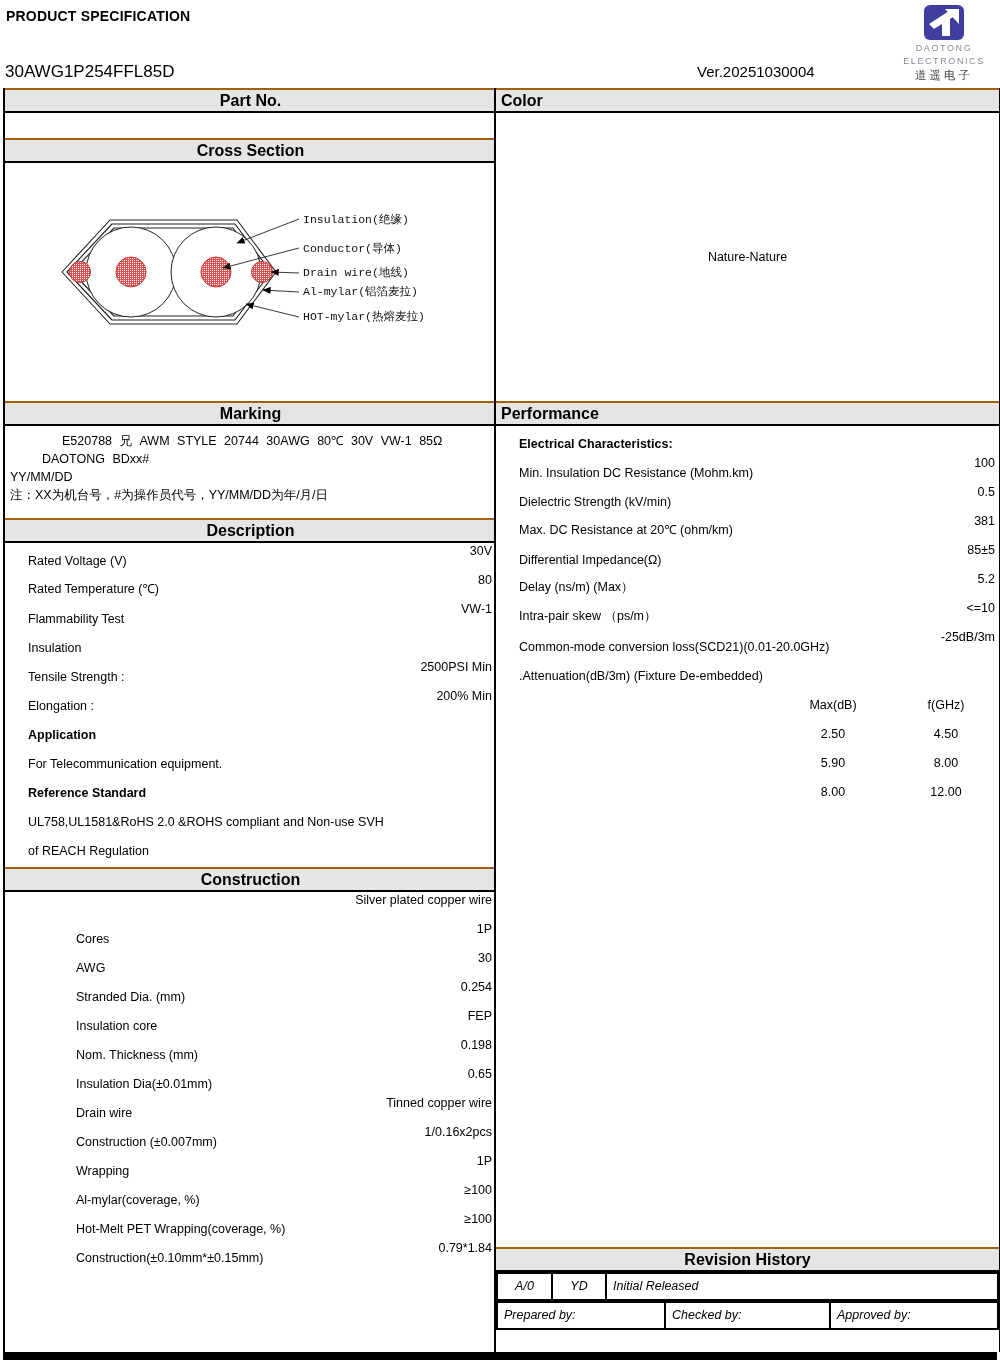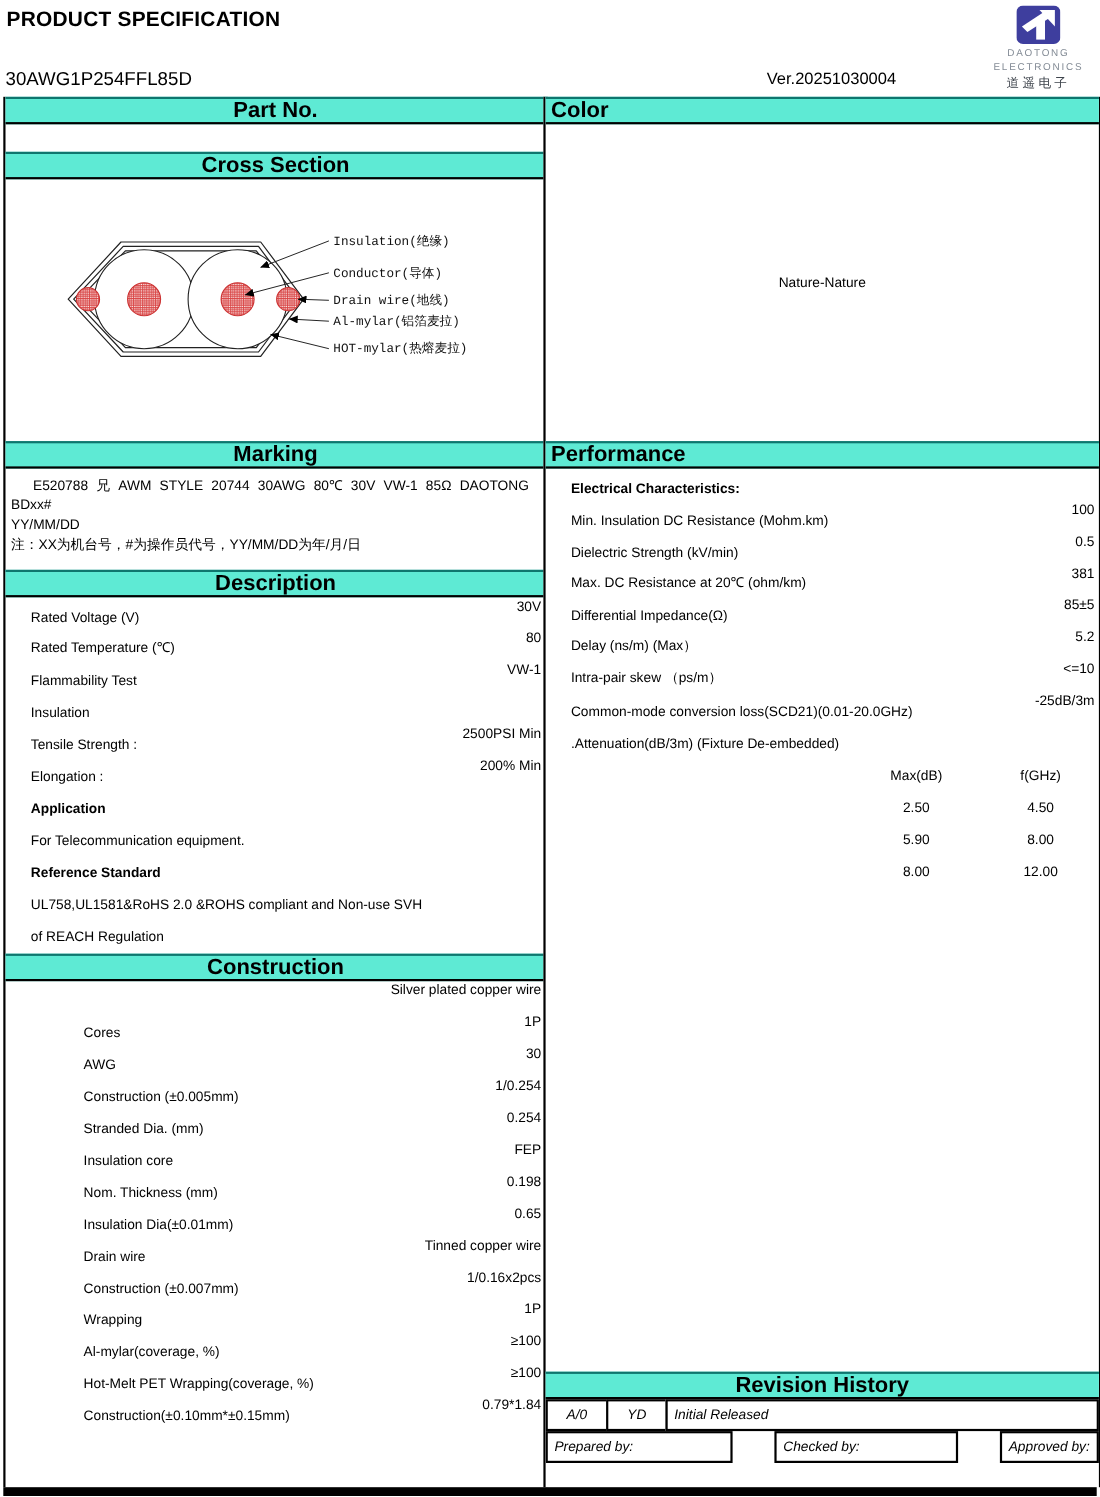"PRODUCT SPECIFICATION" .doc-title { font-size: 19px -> 14px }
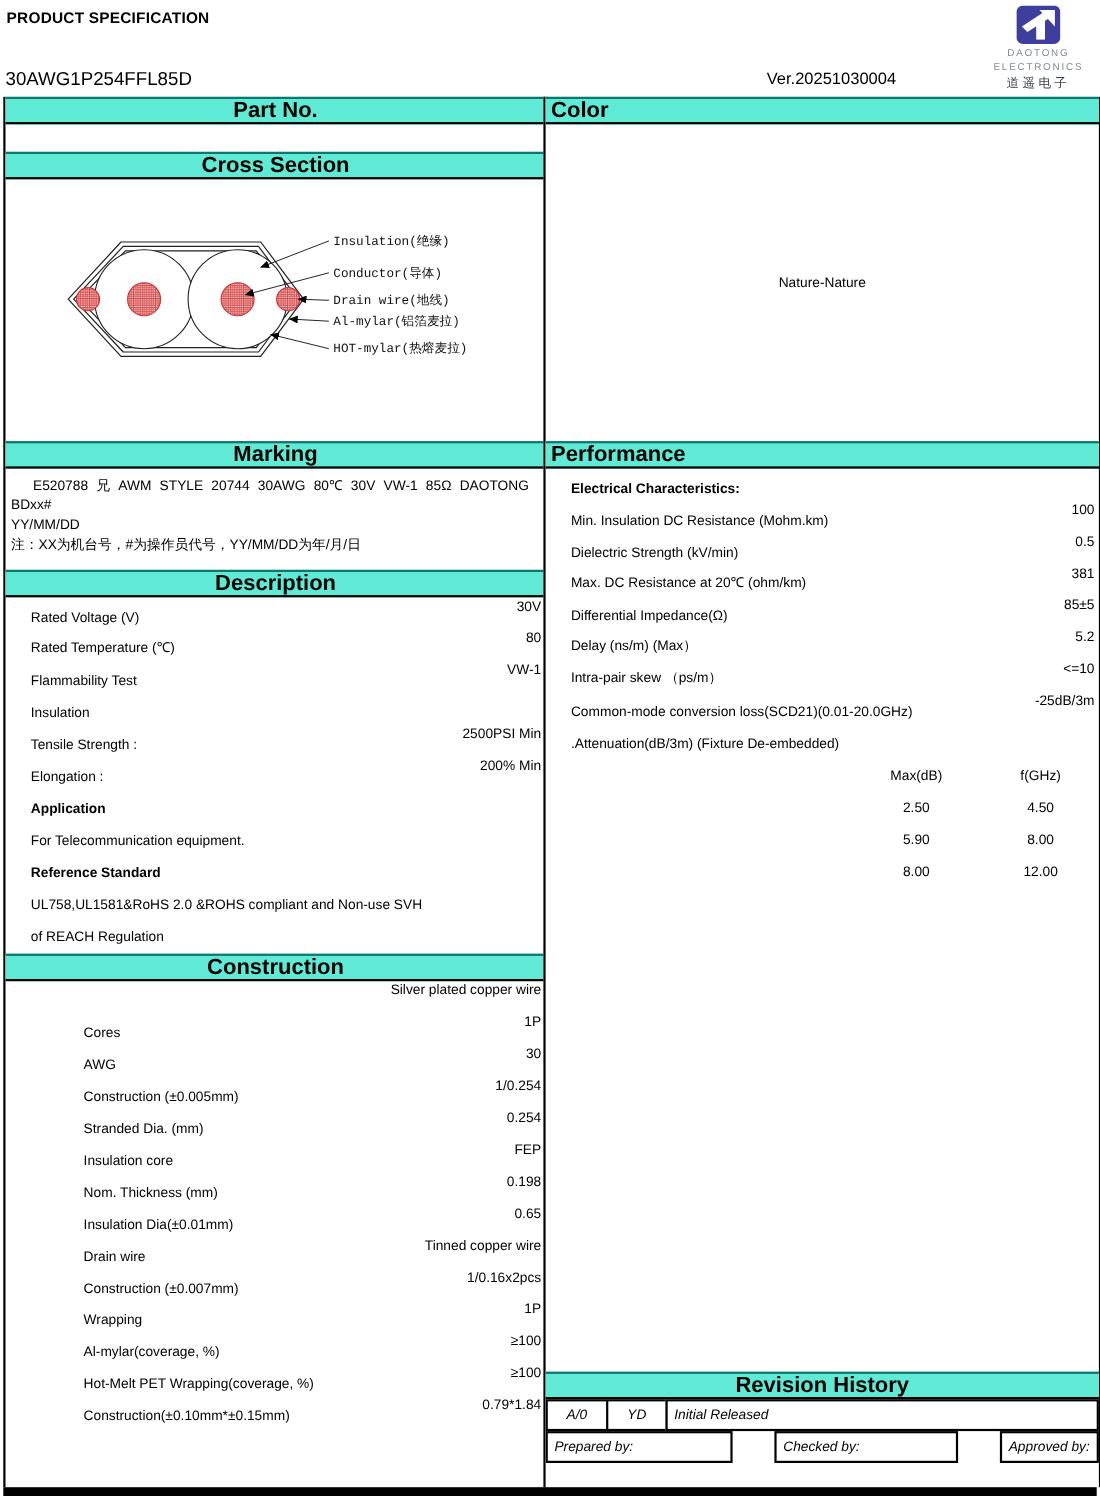"Part No." .sec-header { background: #5eead4 -> #e5e5e5; border-top: 2px solid #0f766e -> 2px solid #a16207; font-size: 20px -> 16px }
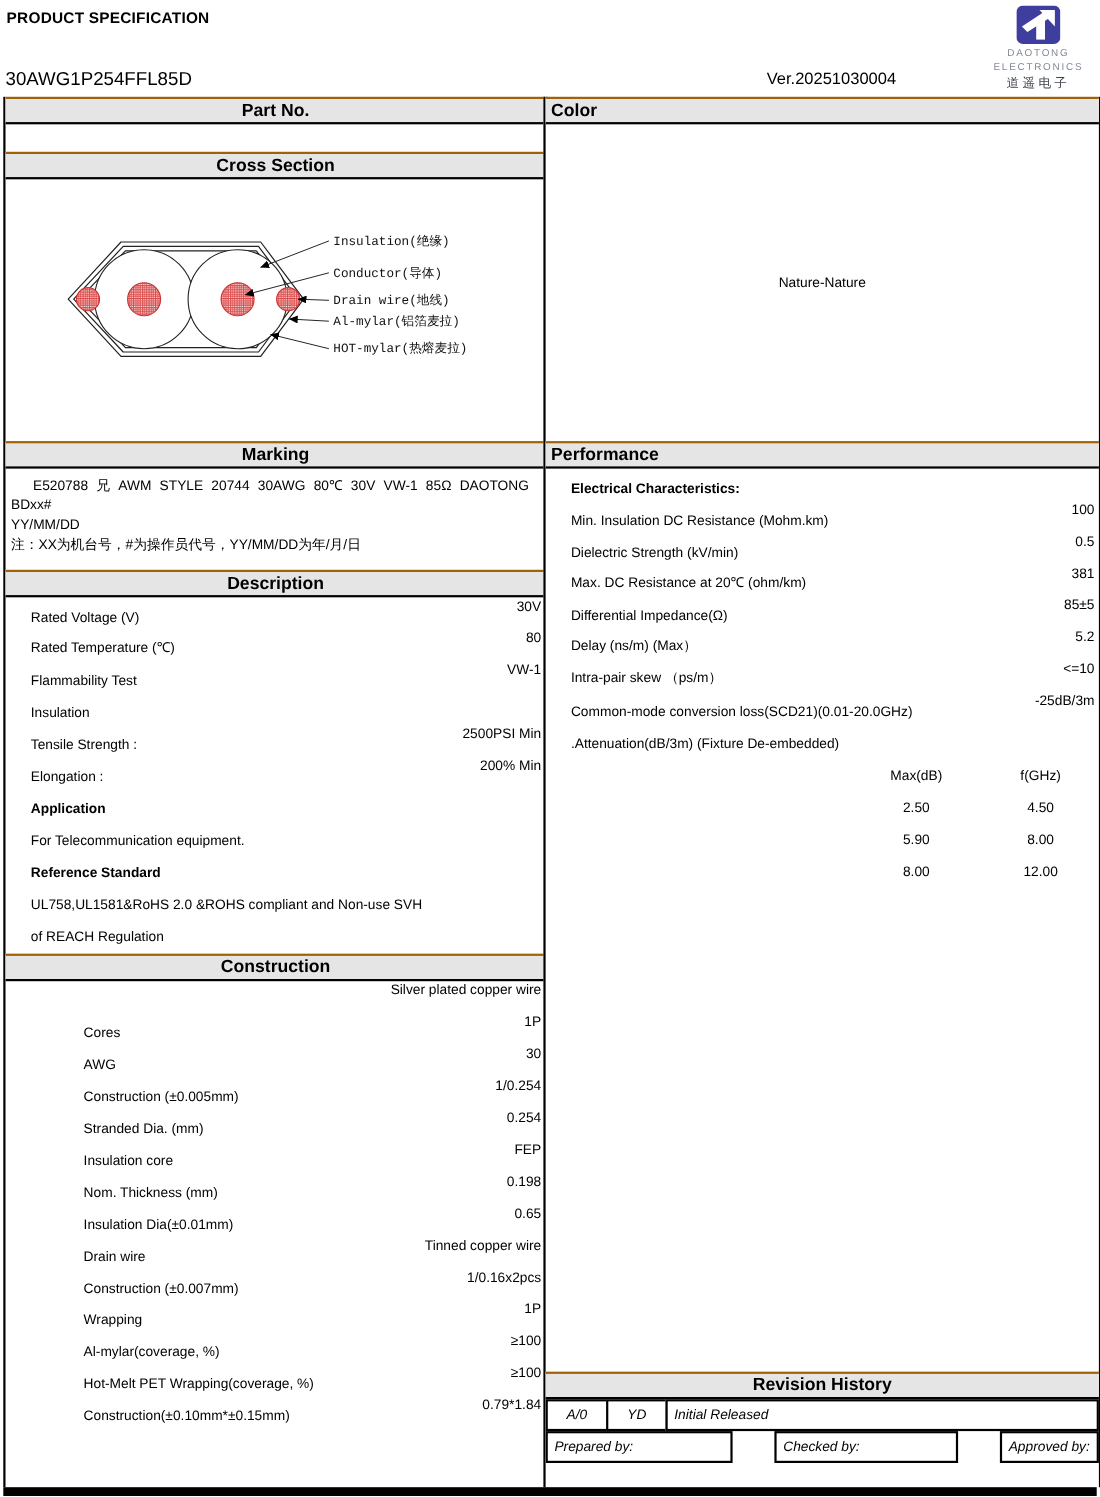"E520788 兄 AWM STYLE 20744" .marking .m1 { margin-left: none -> 32px }
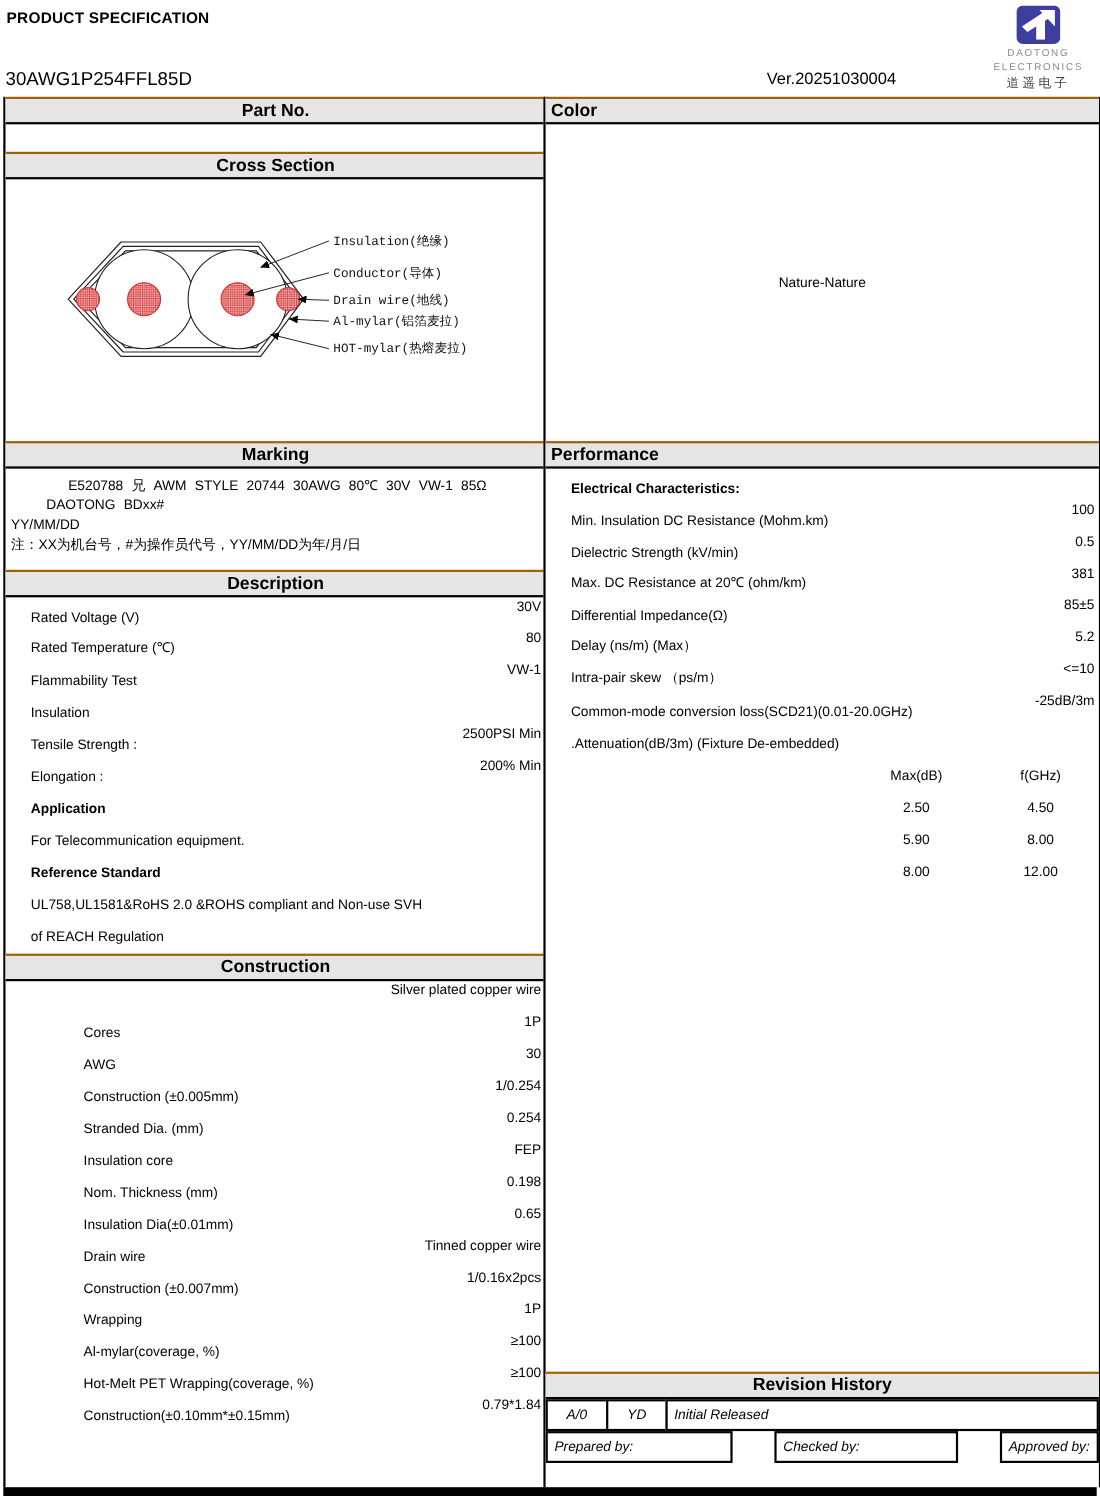"Construction (±0.005mm)" div.kv { html: <div> <span>Construction (±0.005mm)</span> <span>1/0.254</span> </div> -> none }
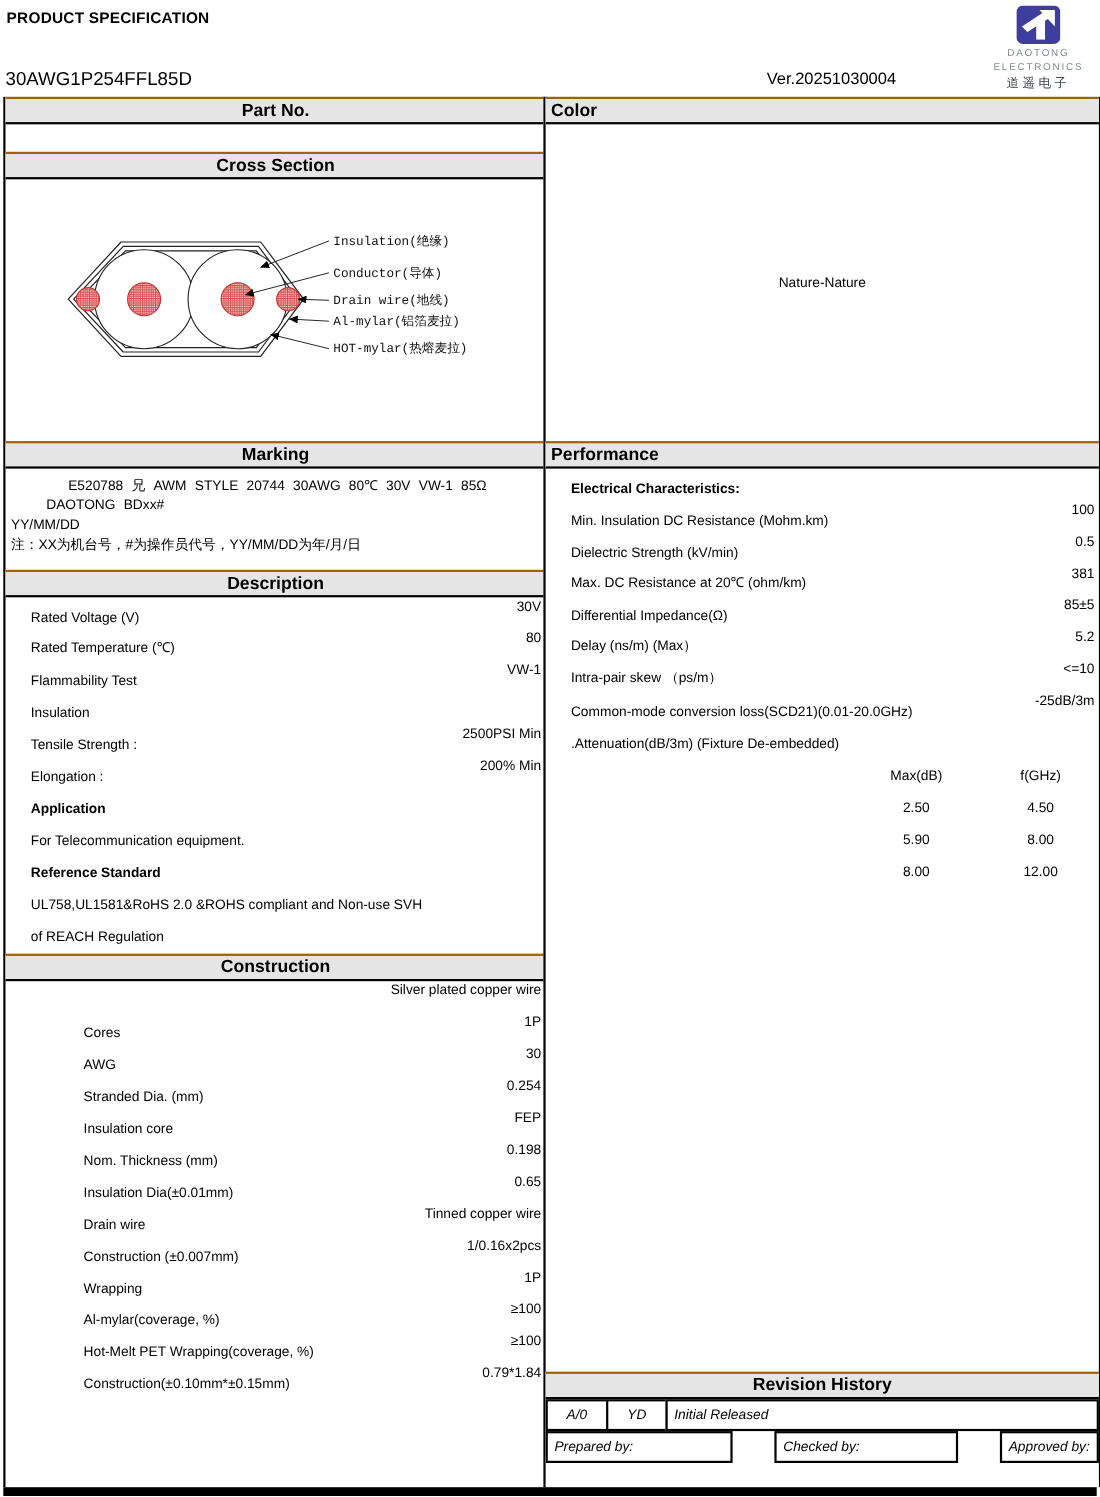"Prepared by:" div.rev-row { gap: 40px -> none }
